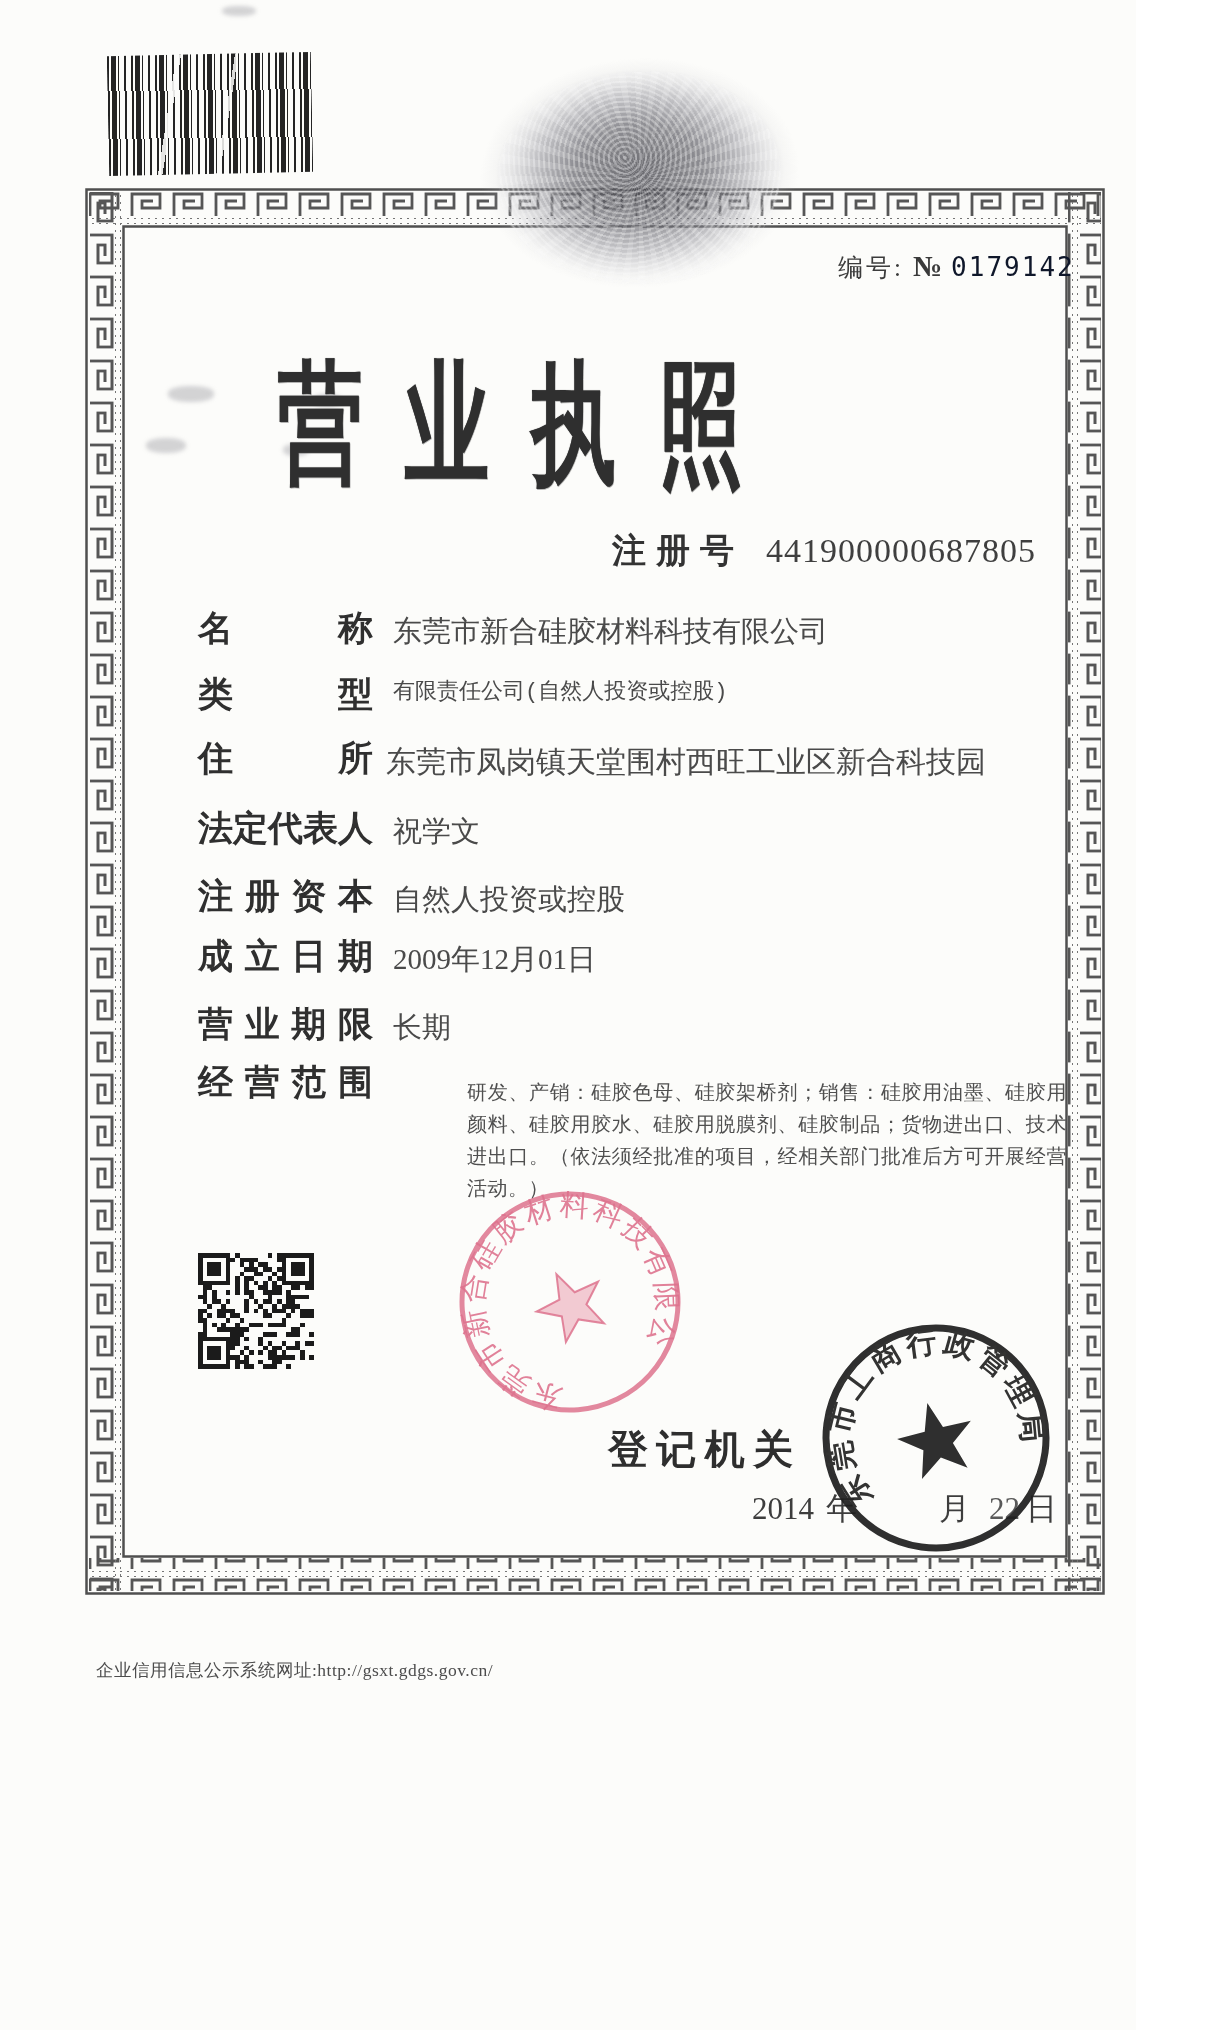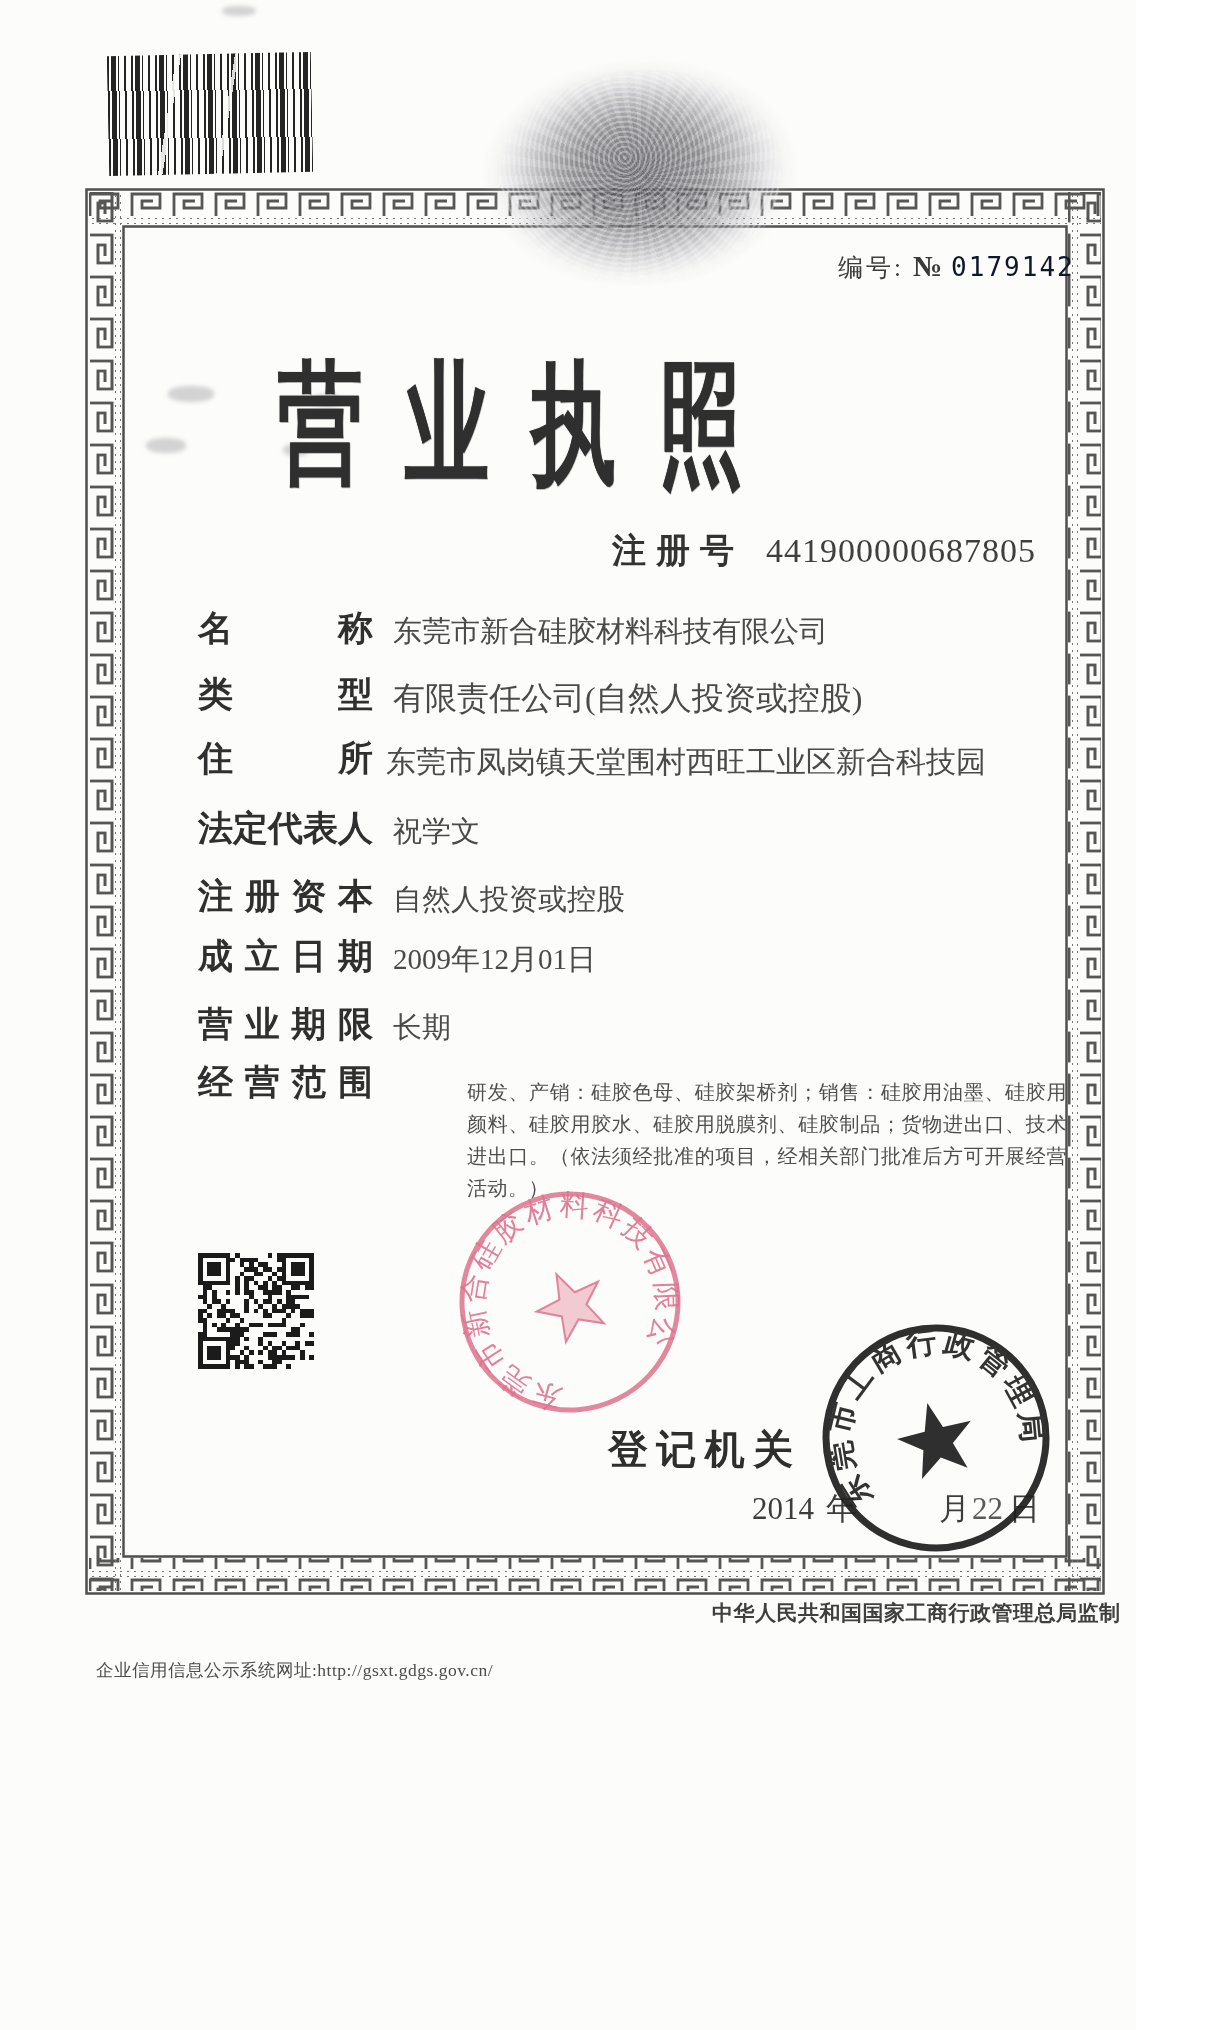"有限责任公司(自然人投资或控股)" .v-type { font-family: none -> Liberation Mono, monospace; font-size: 32px -> 22px }
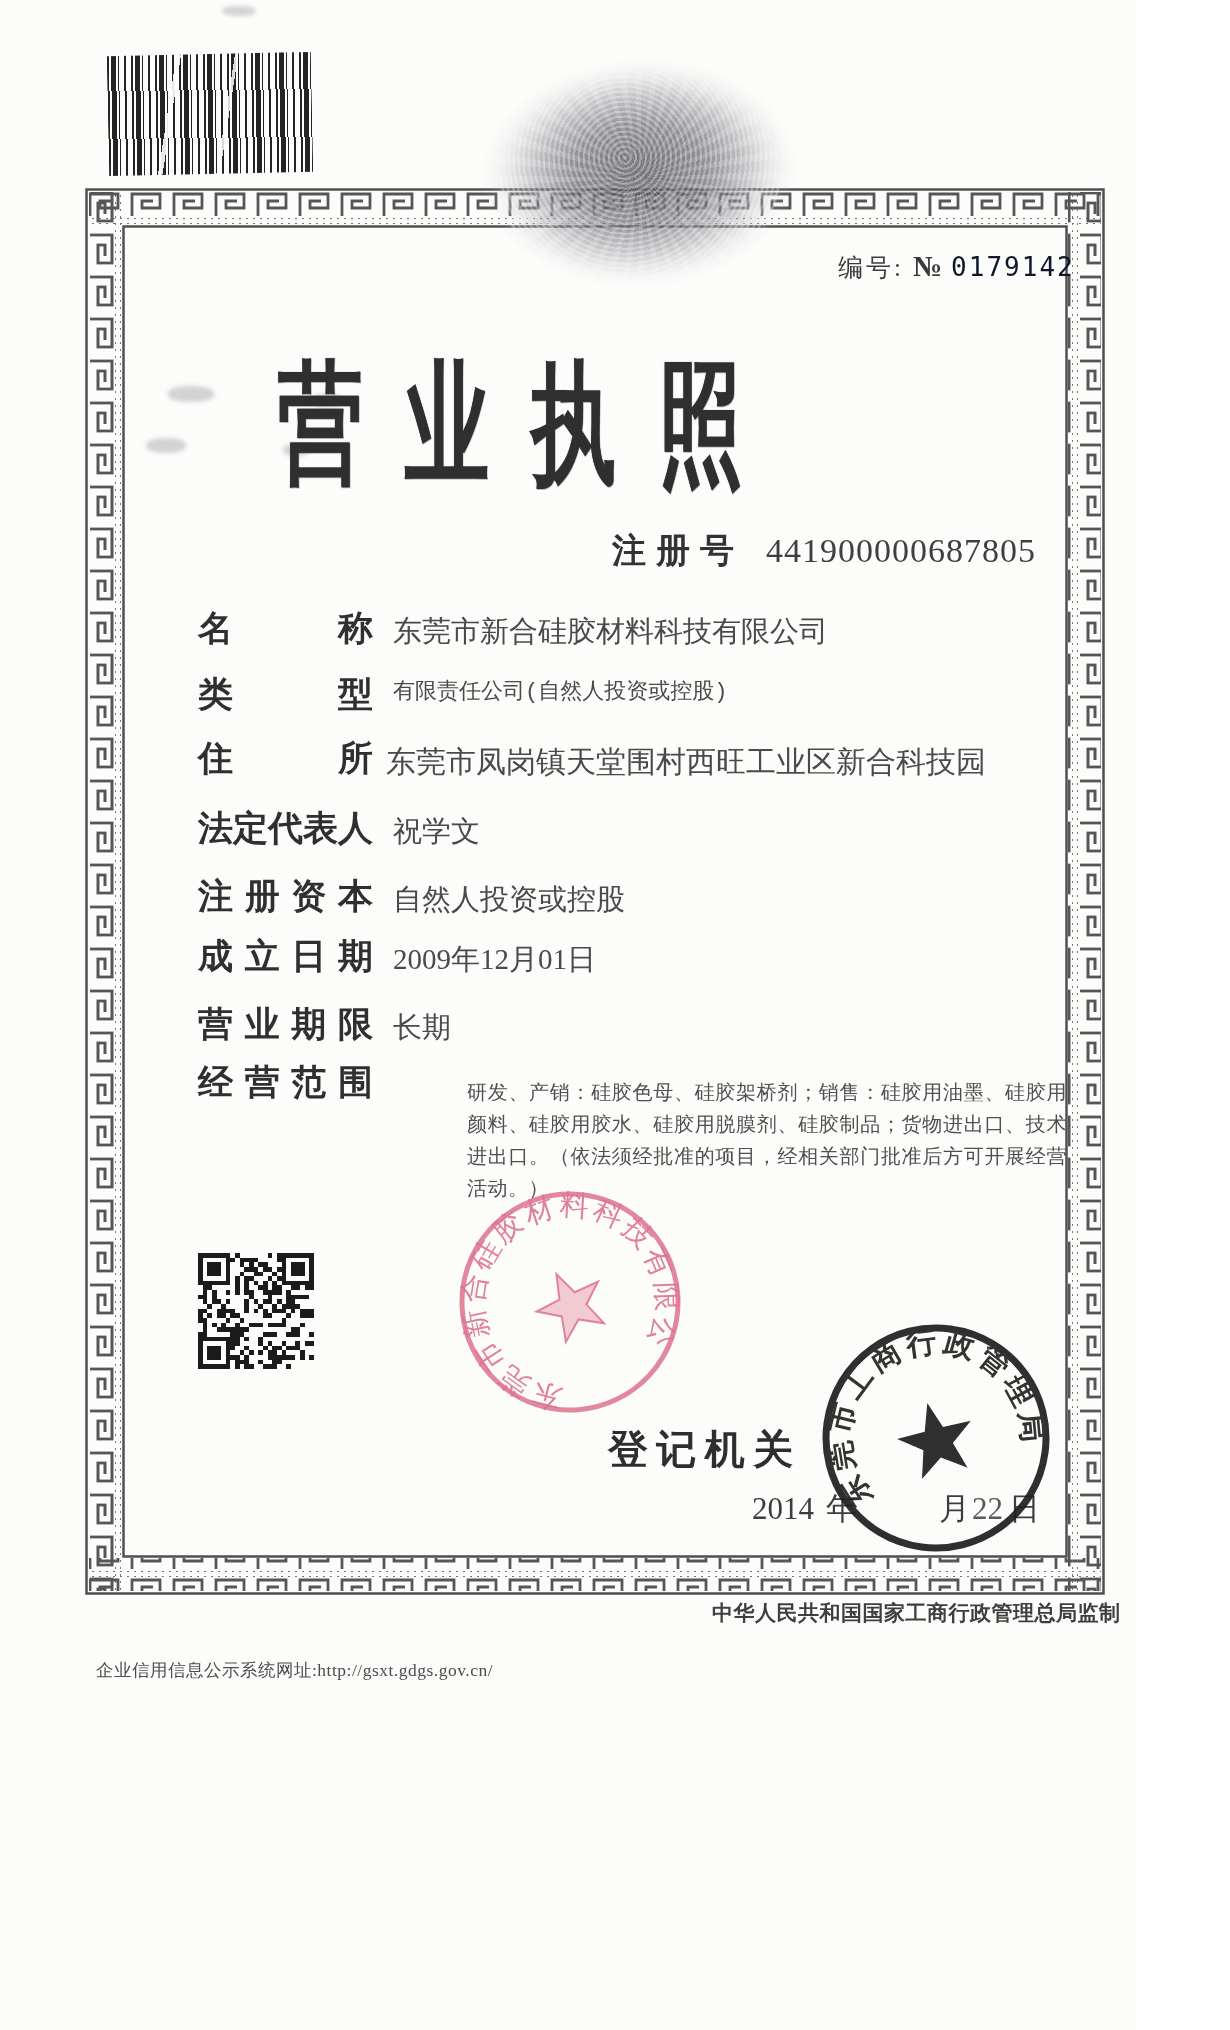"22" .dateline .d-day { margin-left: 2px -> 19px }
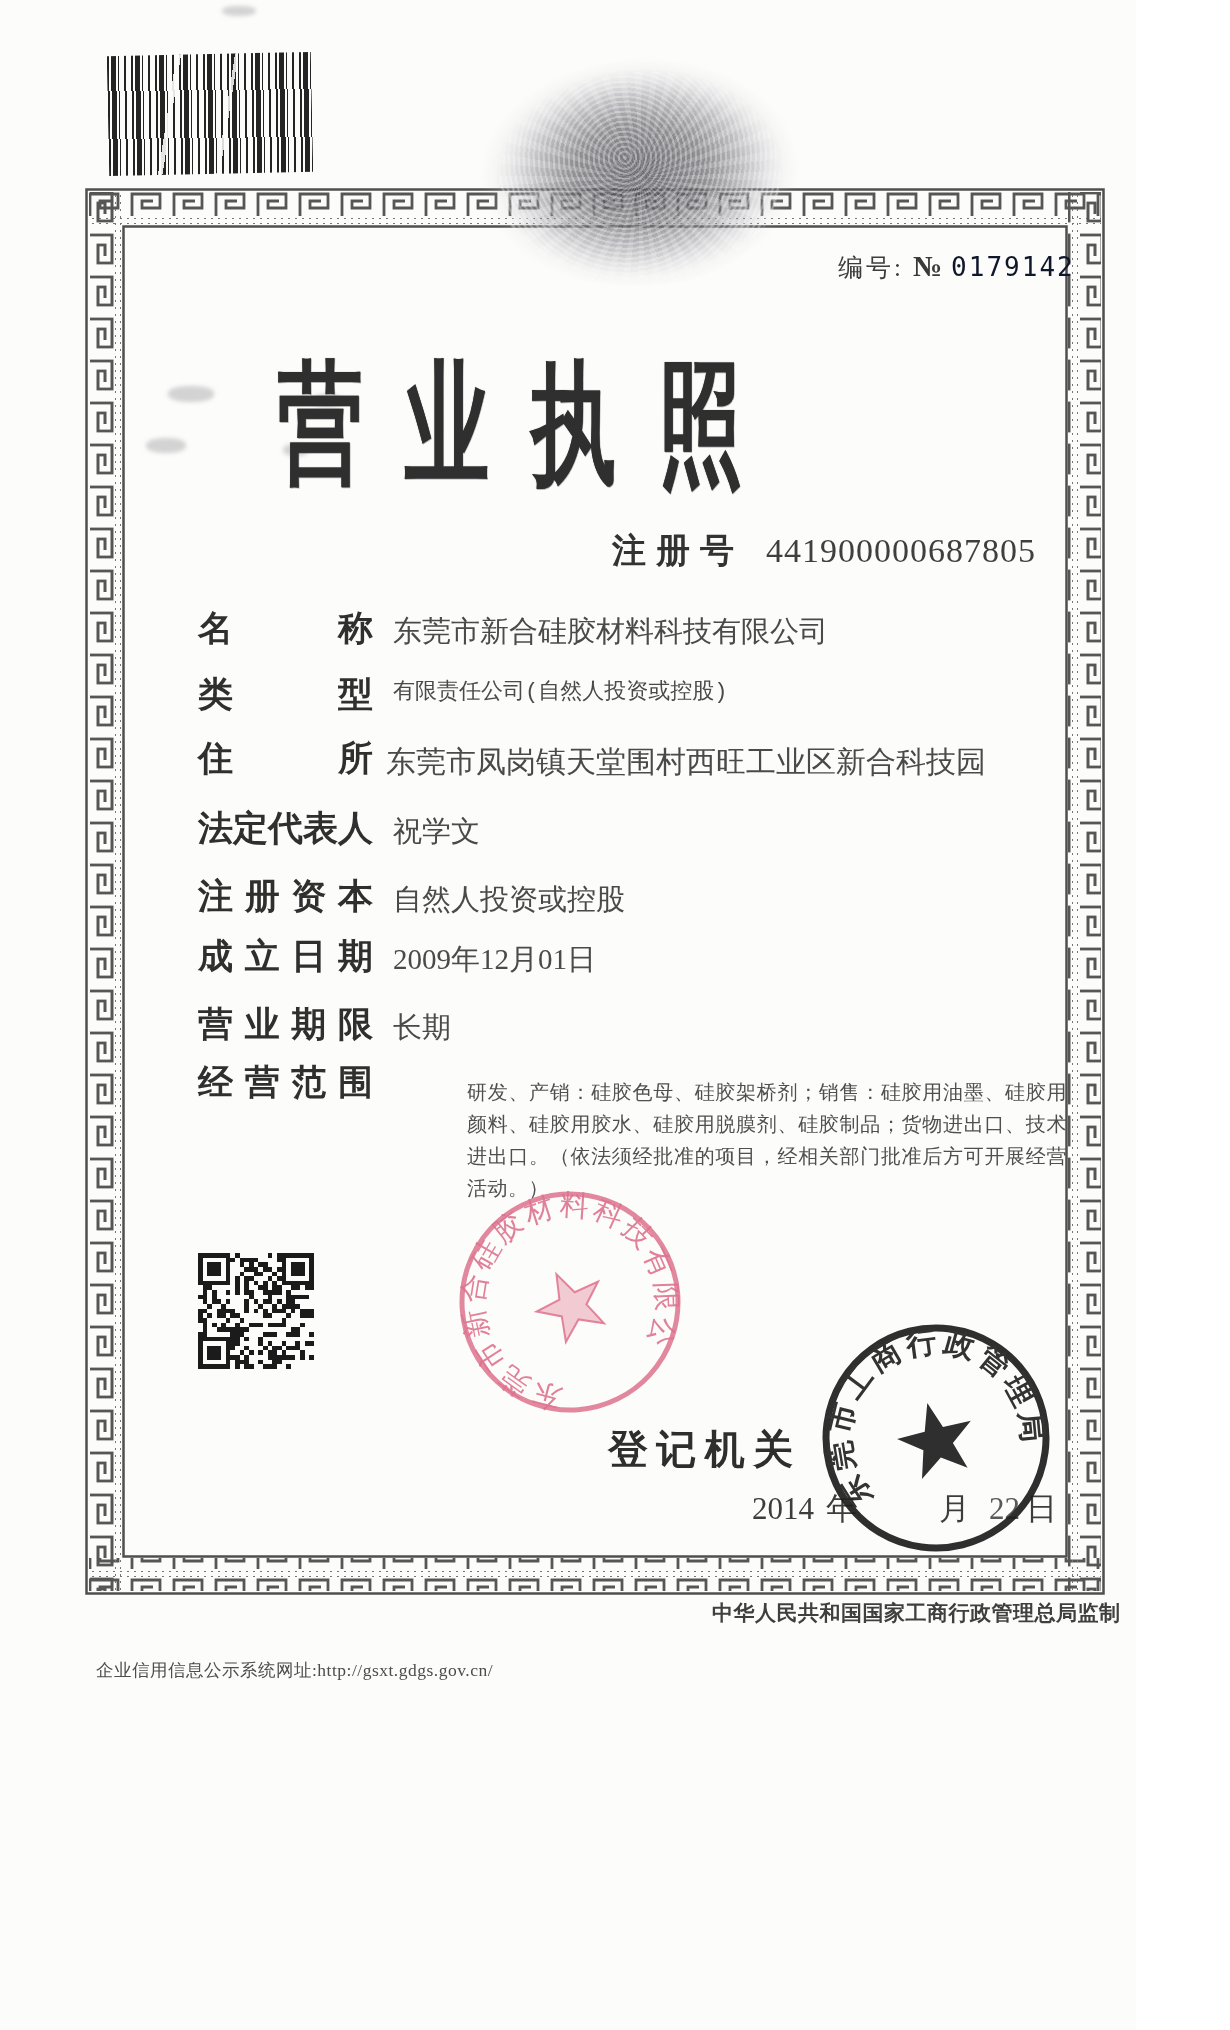"中华人民共和国国家工商行政管理总局监制" div.footer-right { html: <div>中华人民共和国国家工商行政管理总局监制</div> -> none }
